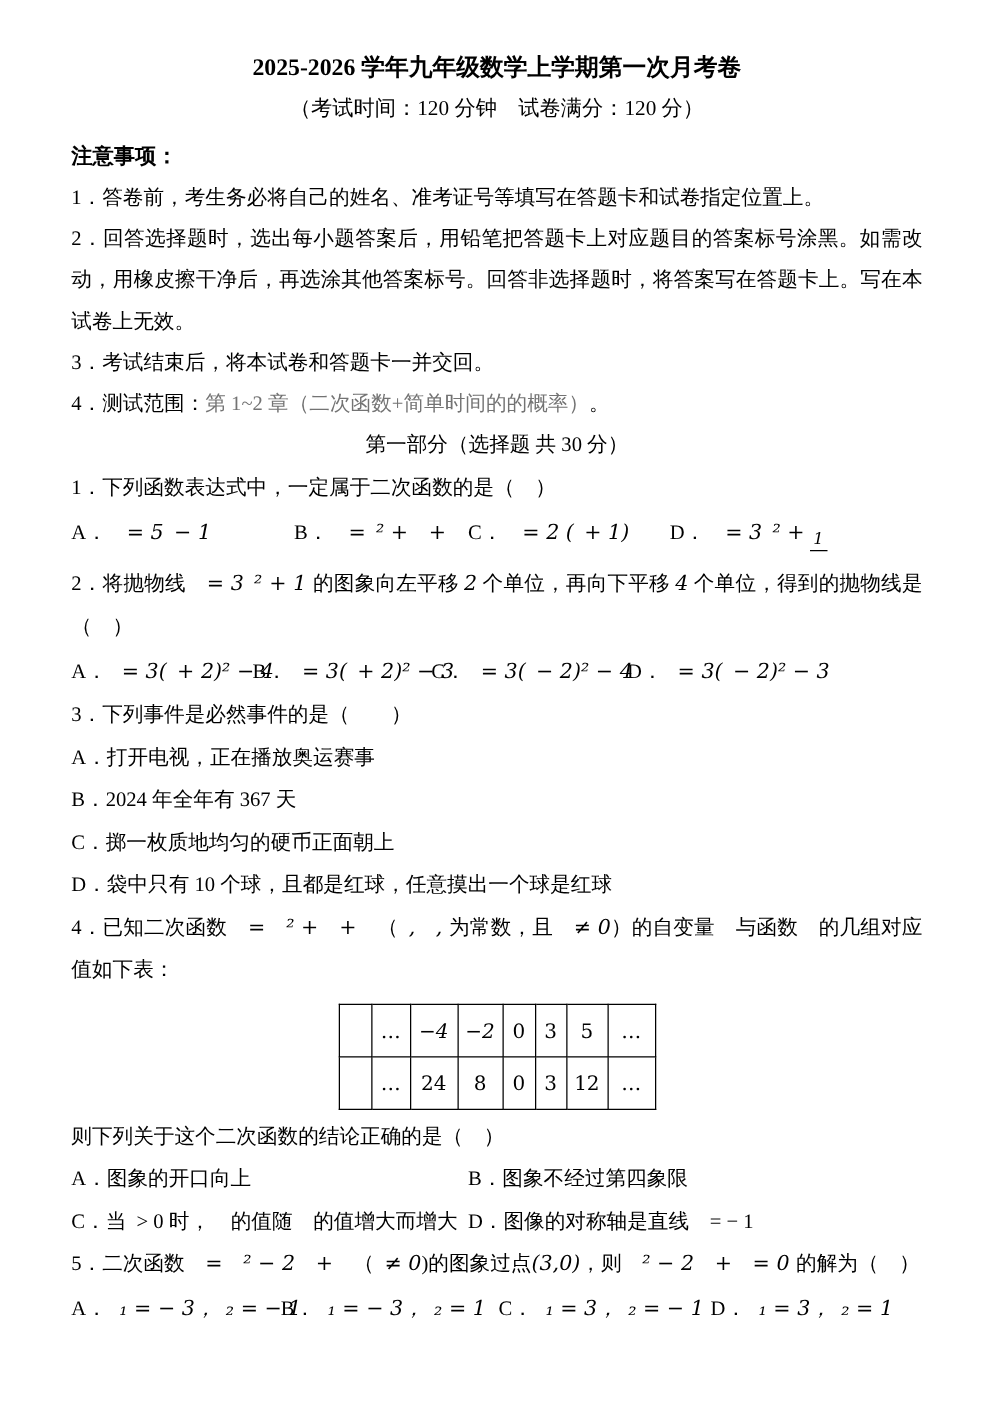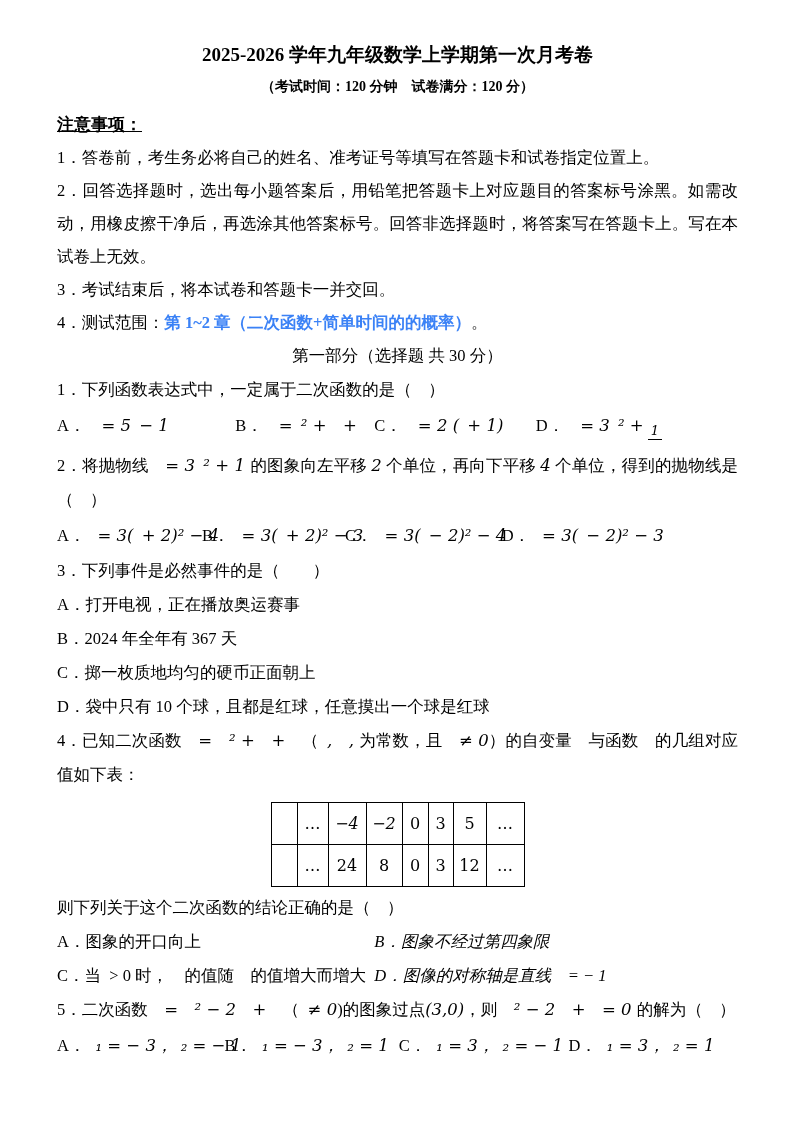"（考试时间：120 分钟 试卷满分：120 分）" .subtitle { font-size: 14px -> 17px; font-weight: 700 -> 400 }
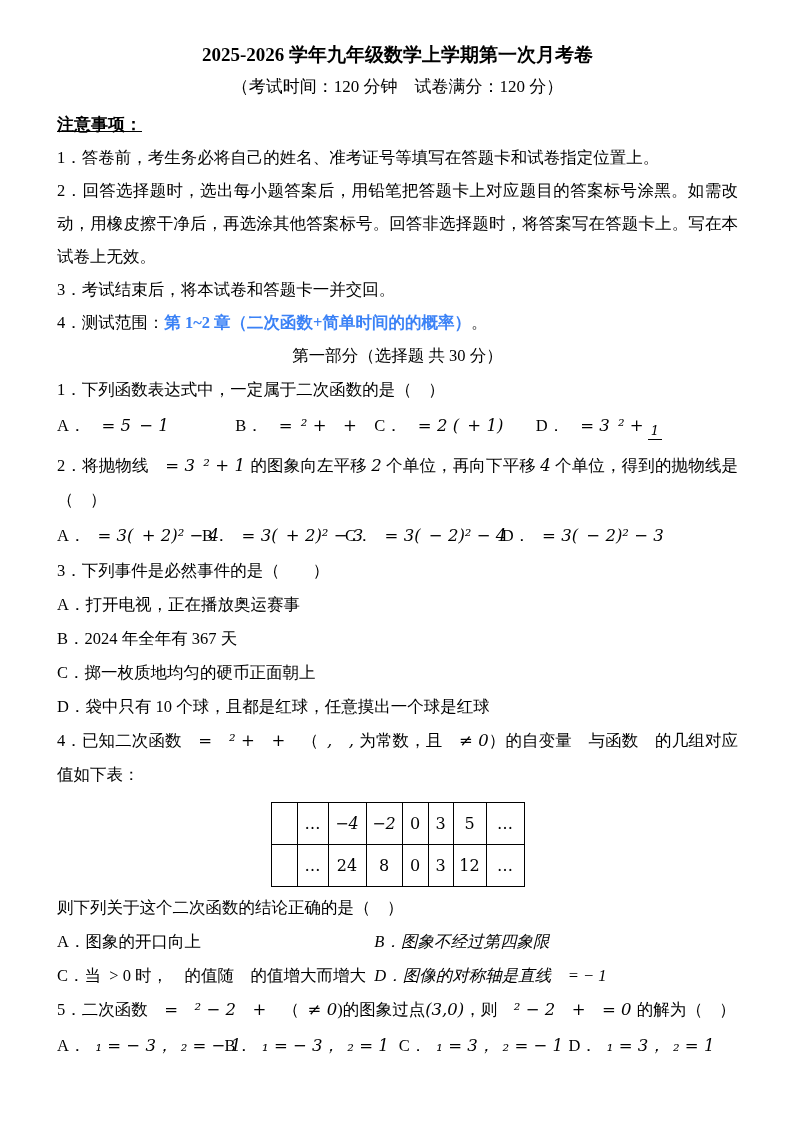"注意事项：" .notice-heading { text-decoration: underline -> none }
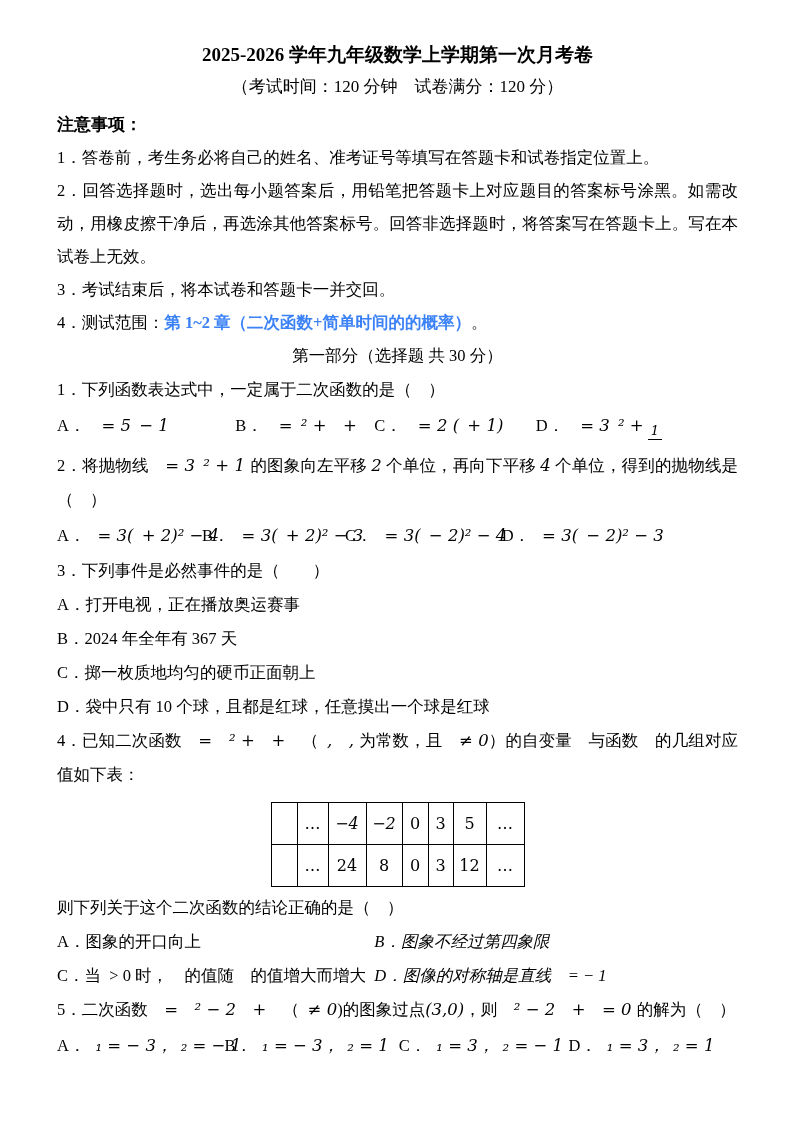"第 1~2 章（二次函数+简单时间的的概率）" span { color: #3b82f6 -> #737373; font-weight: bold -> none }
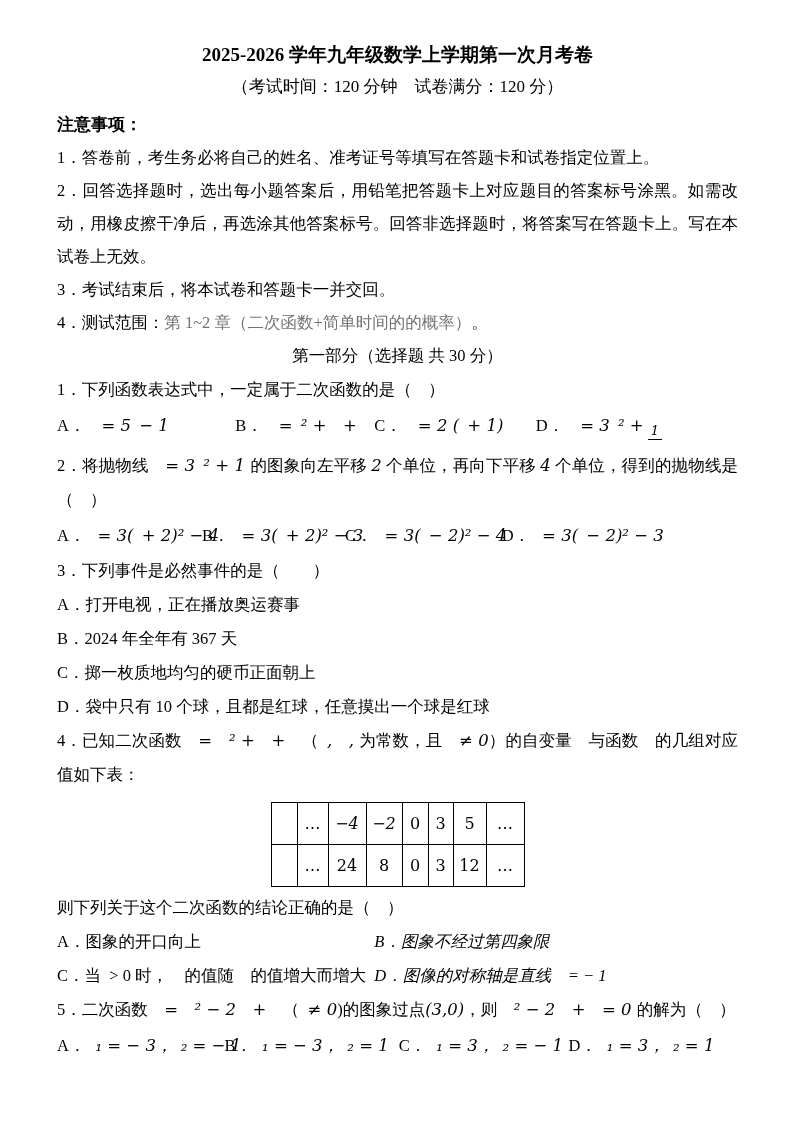"B．图象不经过第四象限" .two-col .col-r { font-style: italic -> none }
